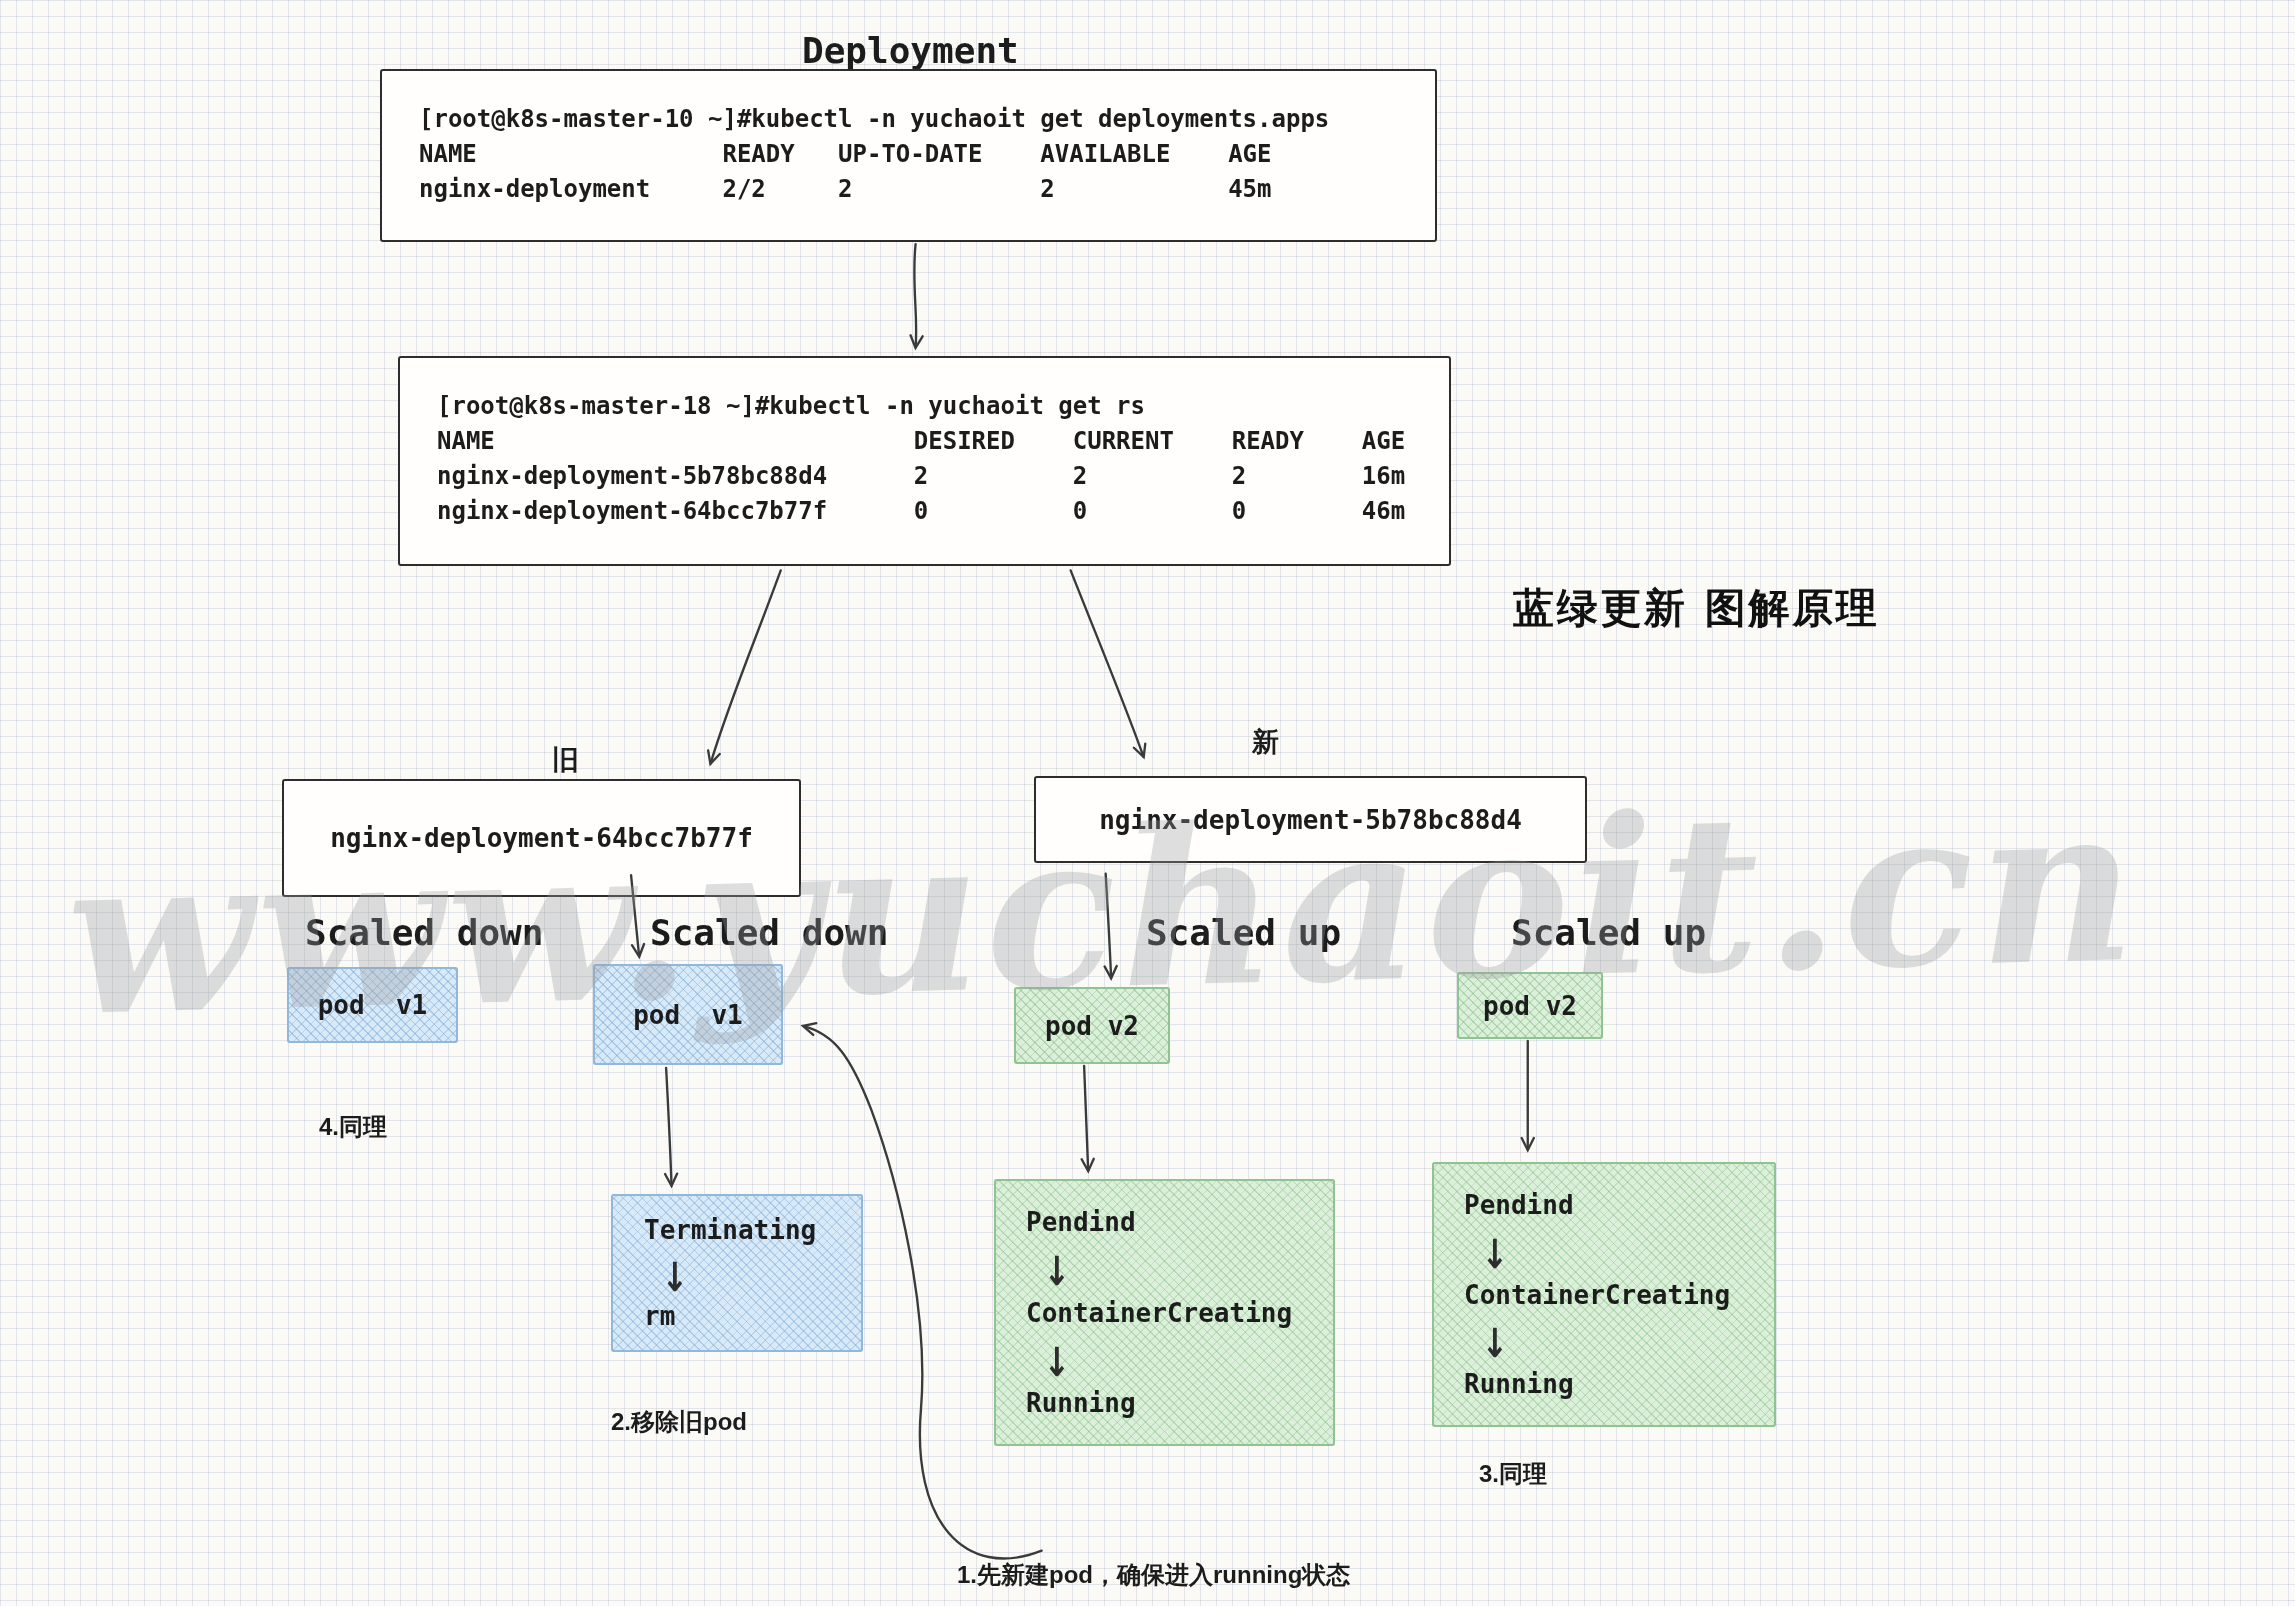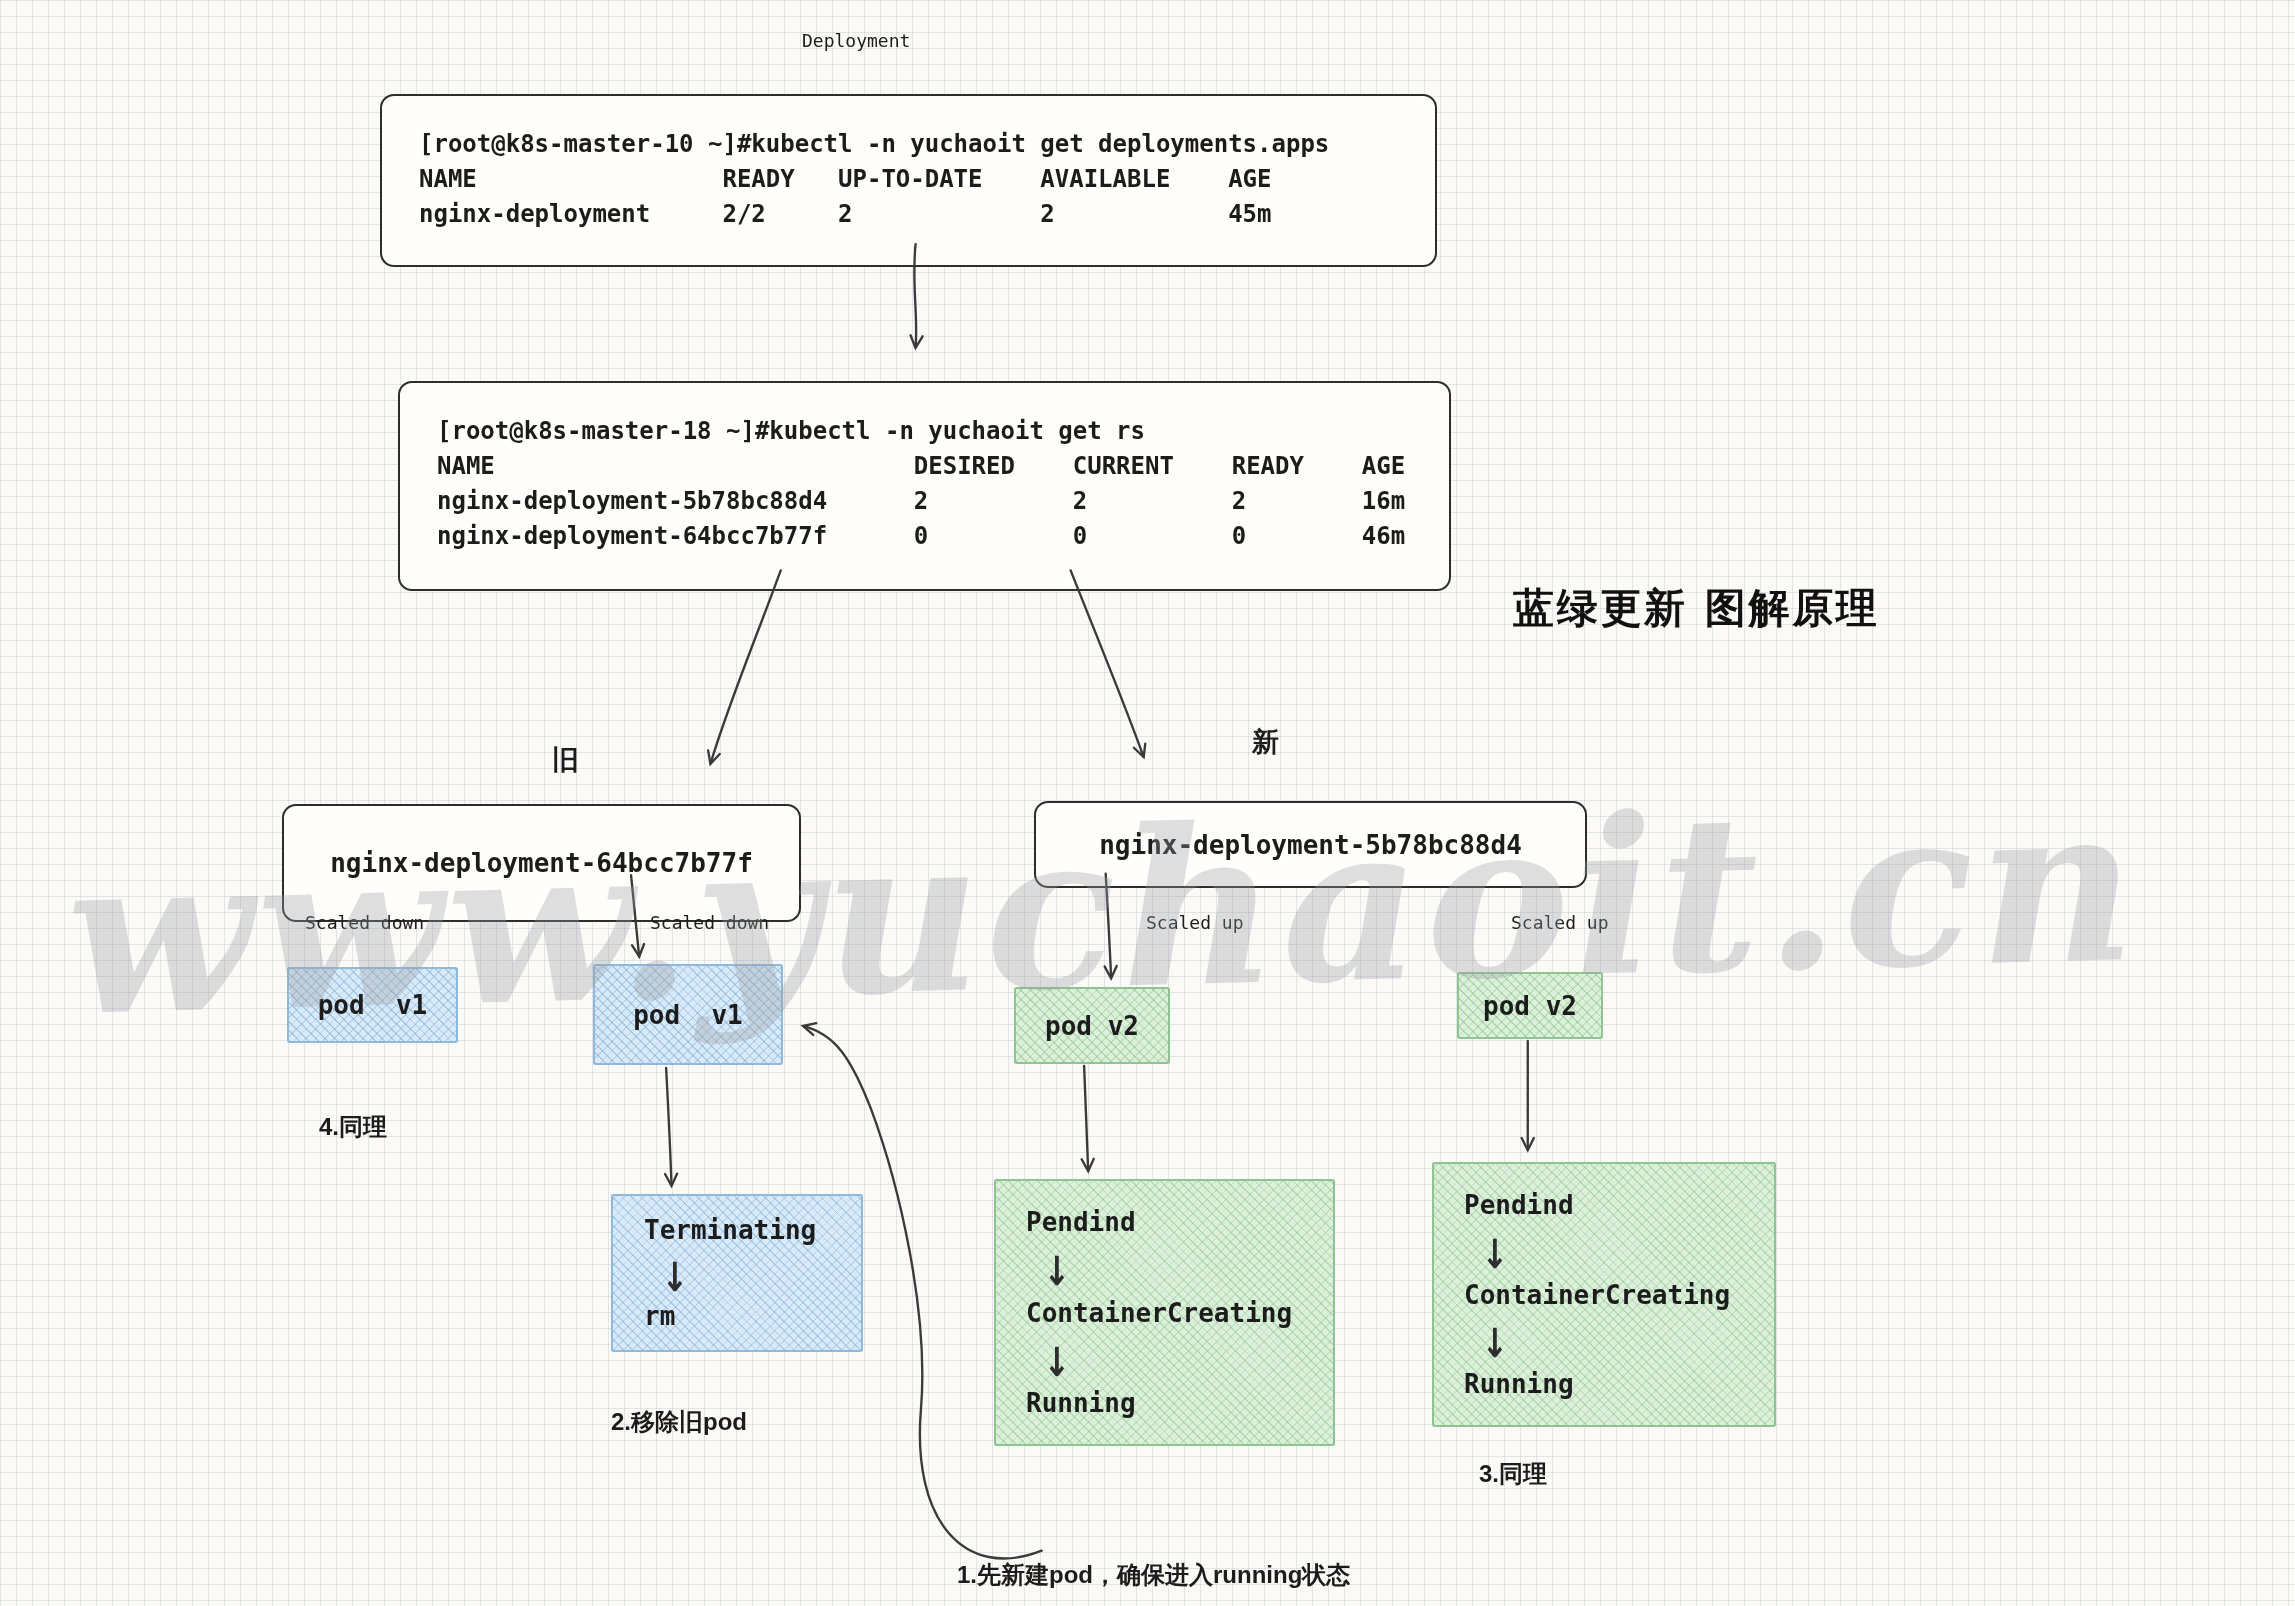"Deployment" .toplabel { font-size: 18px -> 36px; font-weight: normal -> bold }
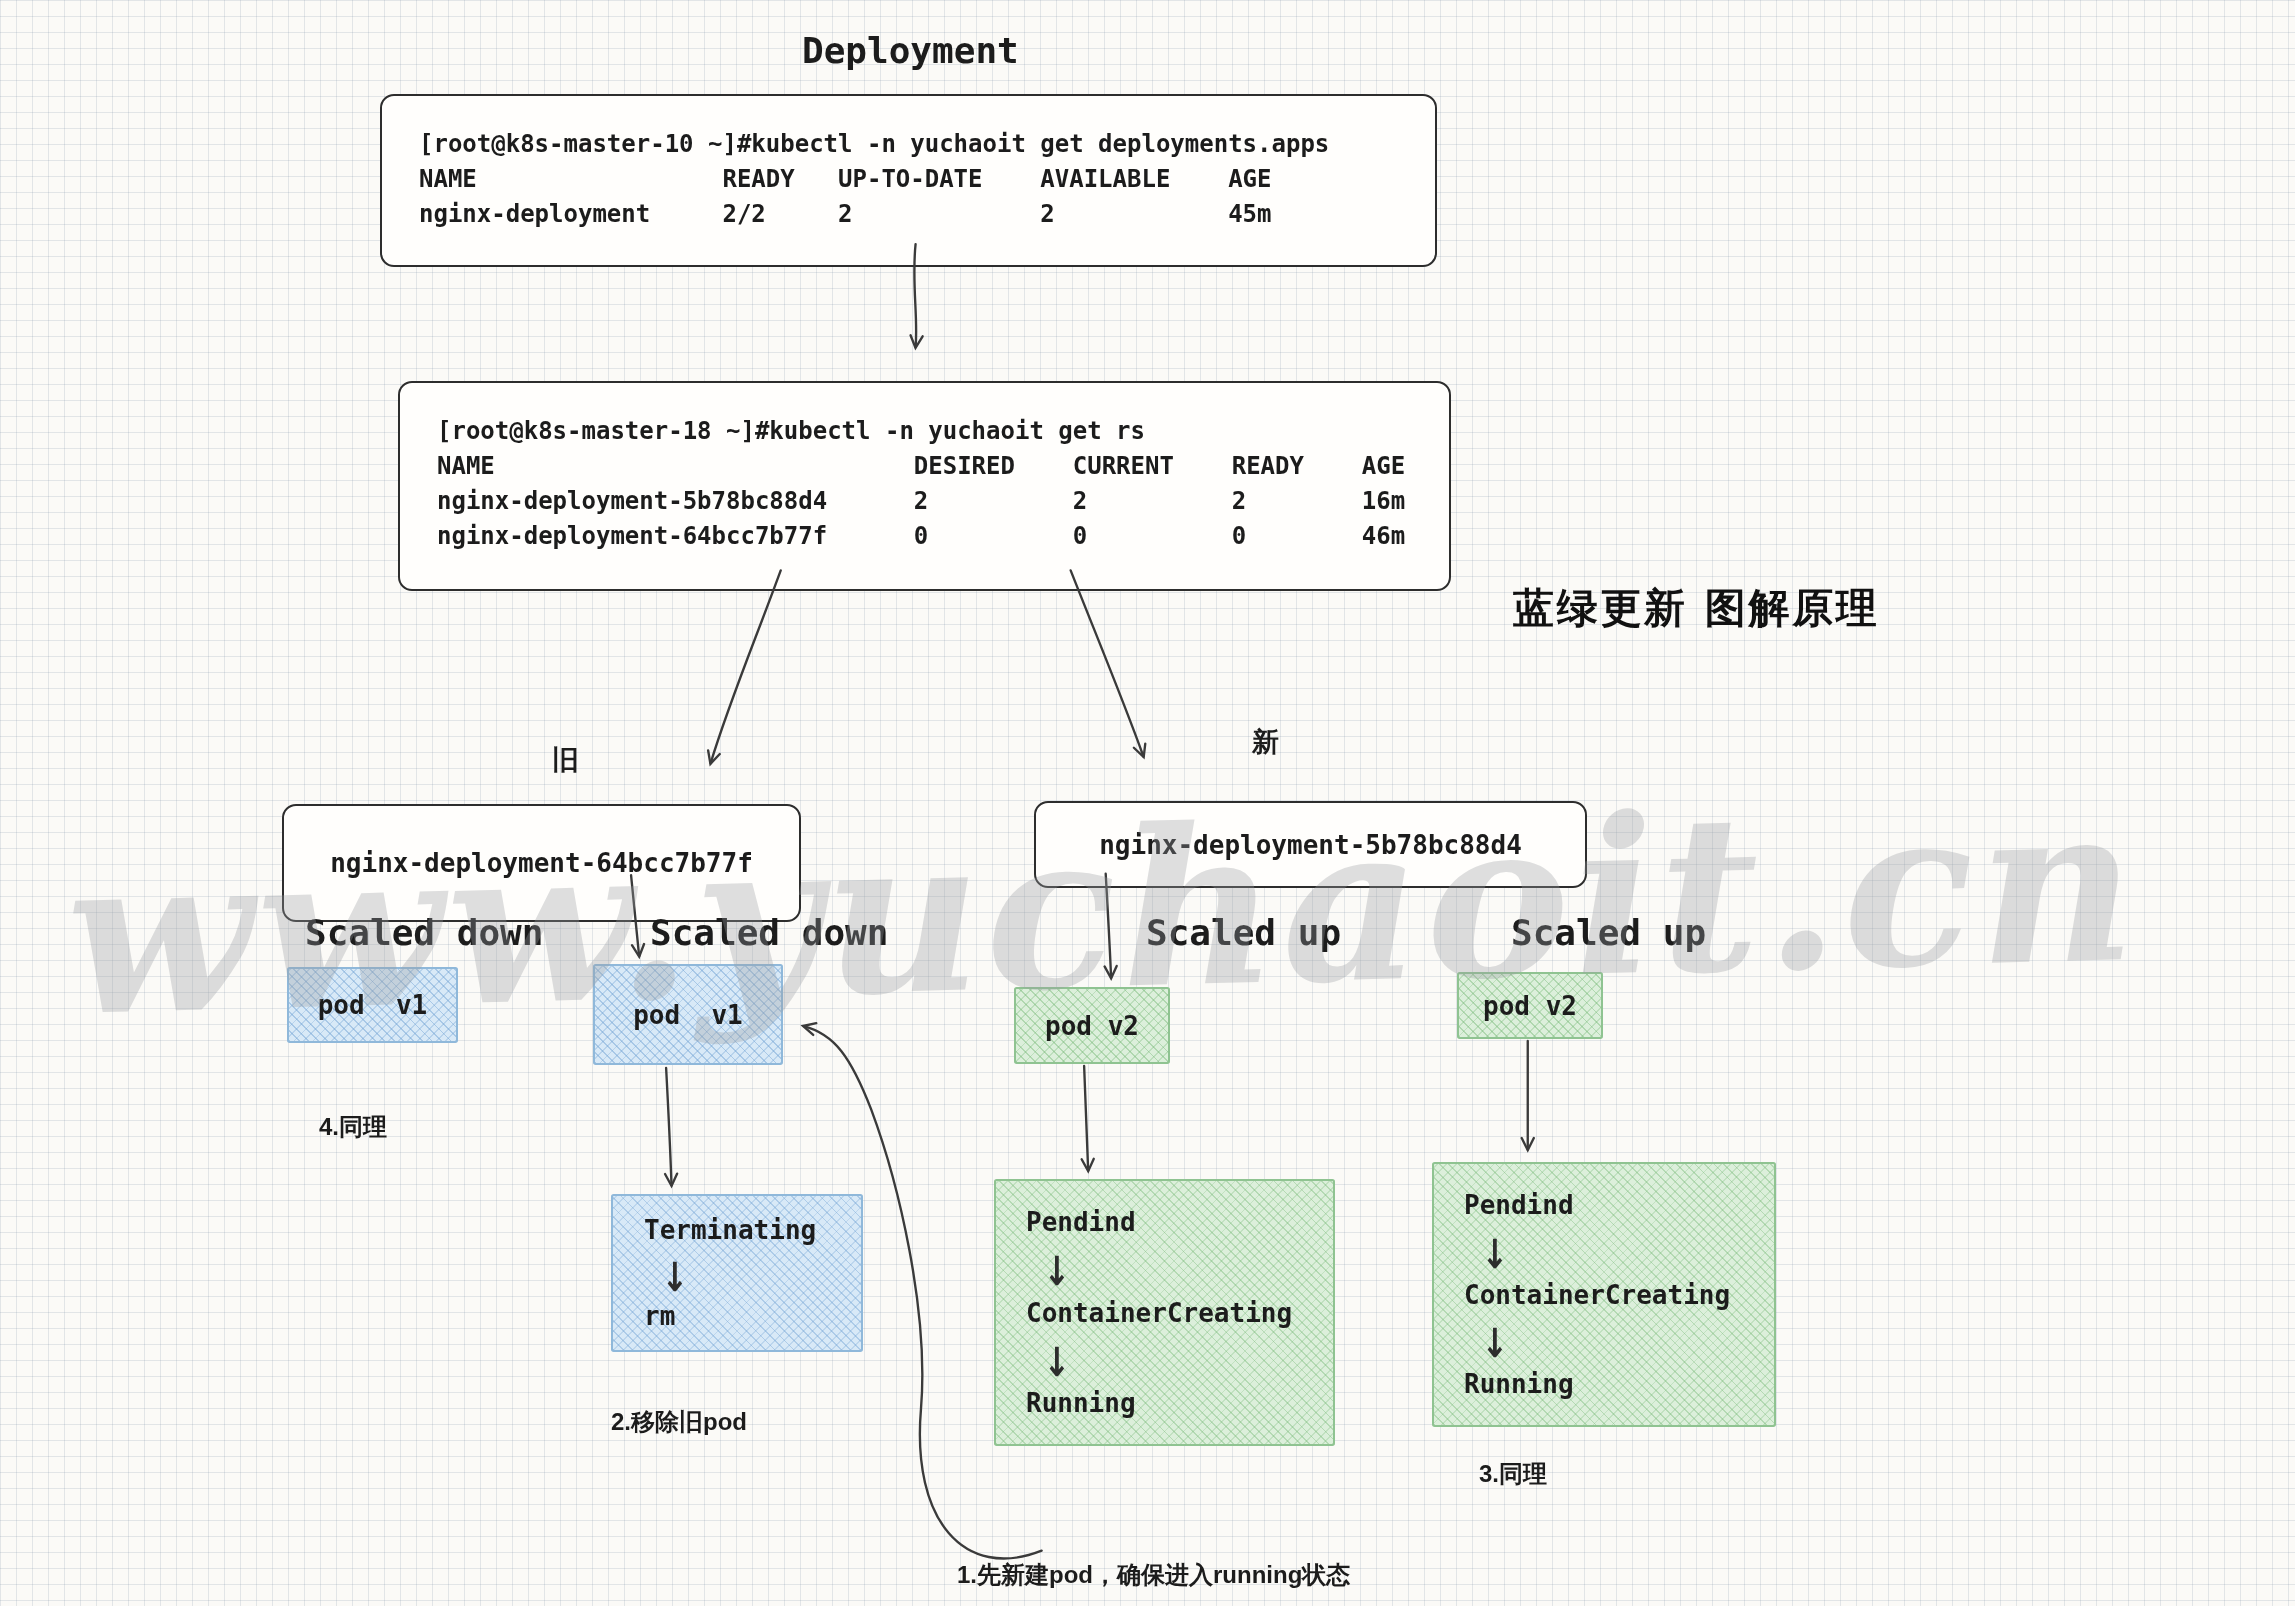"[root@k8s-master-10 ~]#kubectl -n" .sketch { border-radius: 14px -> 3px; margin-top: 25px -> none }
